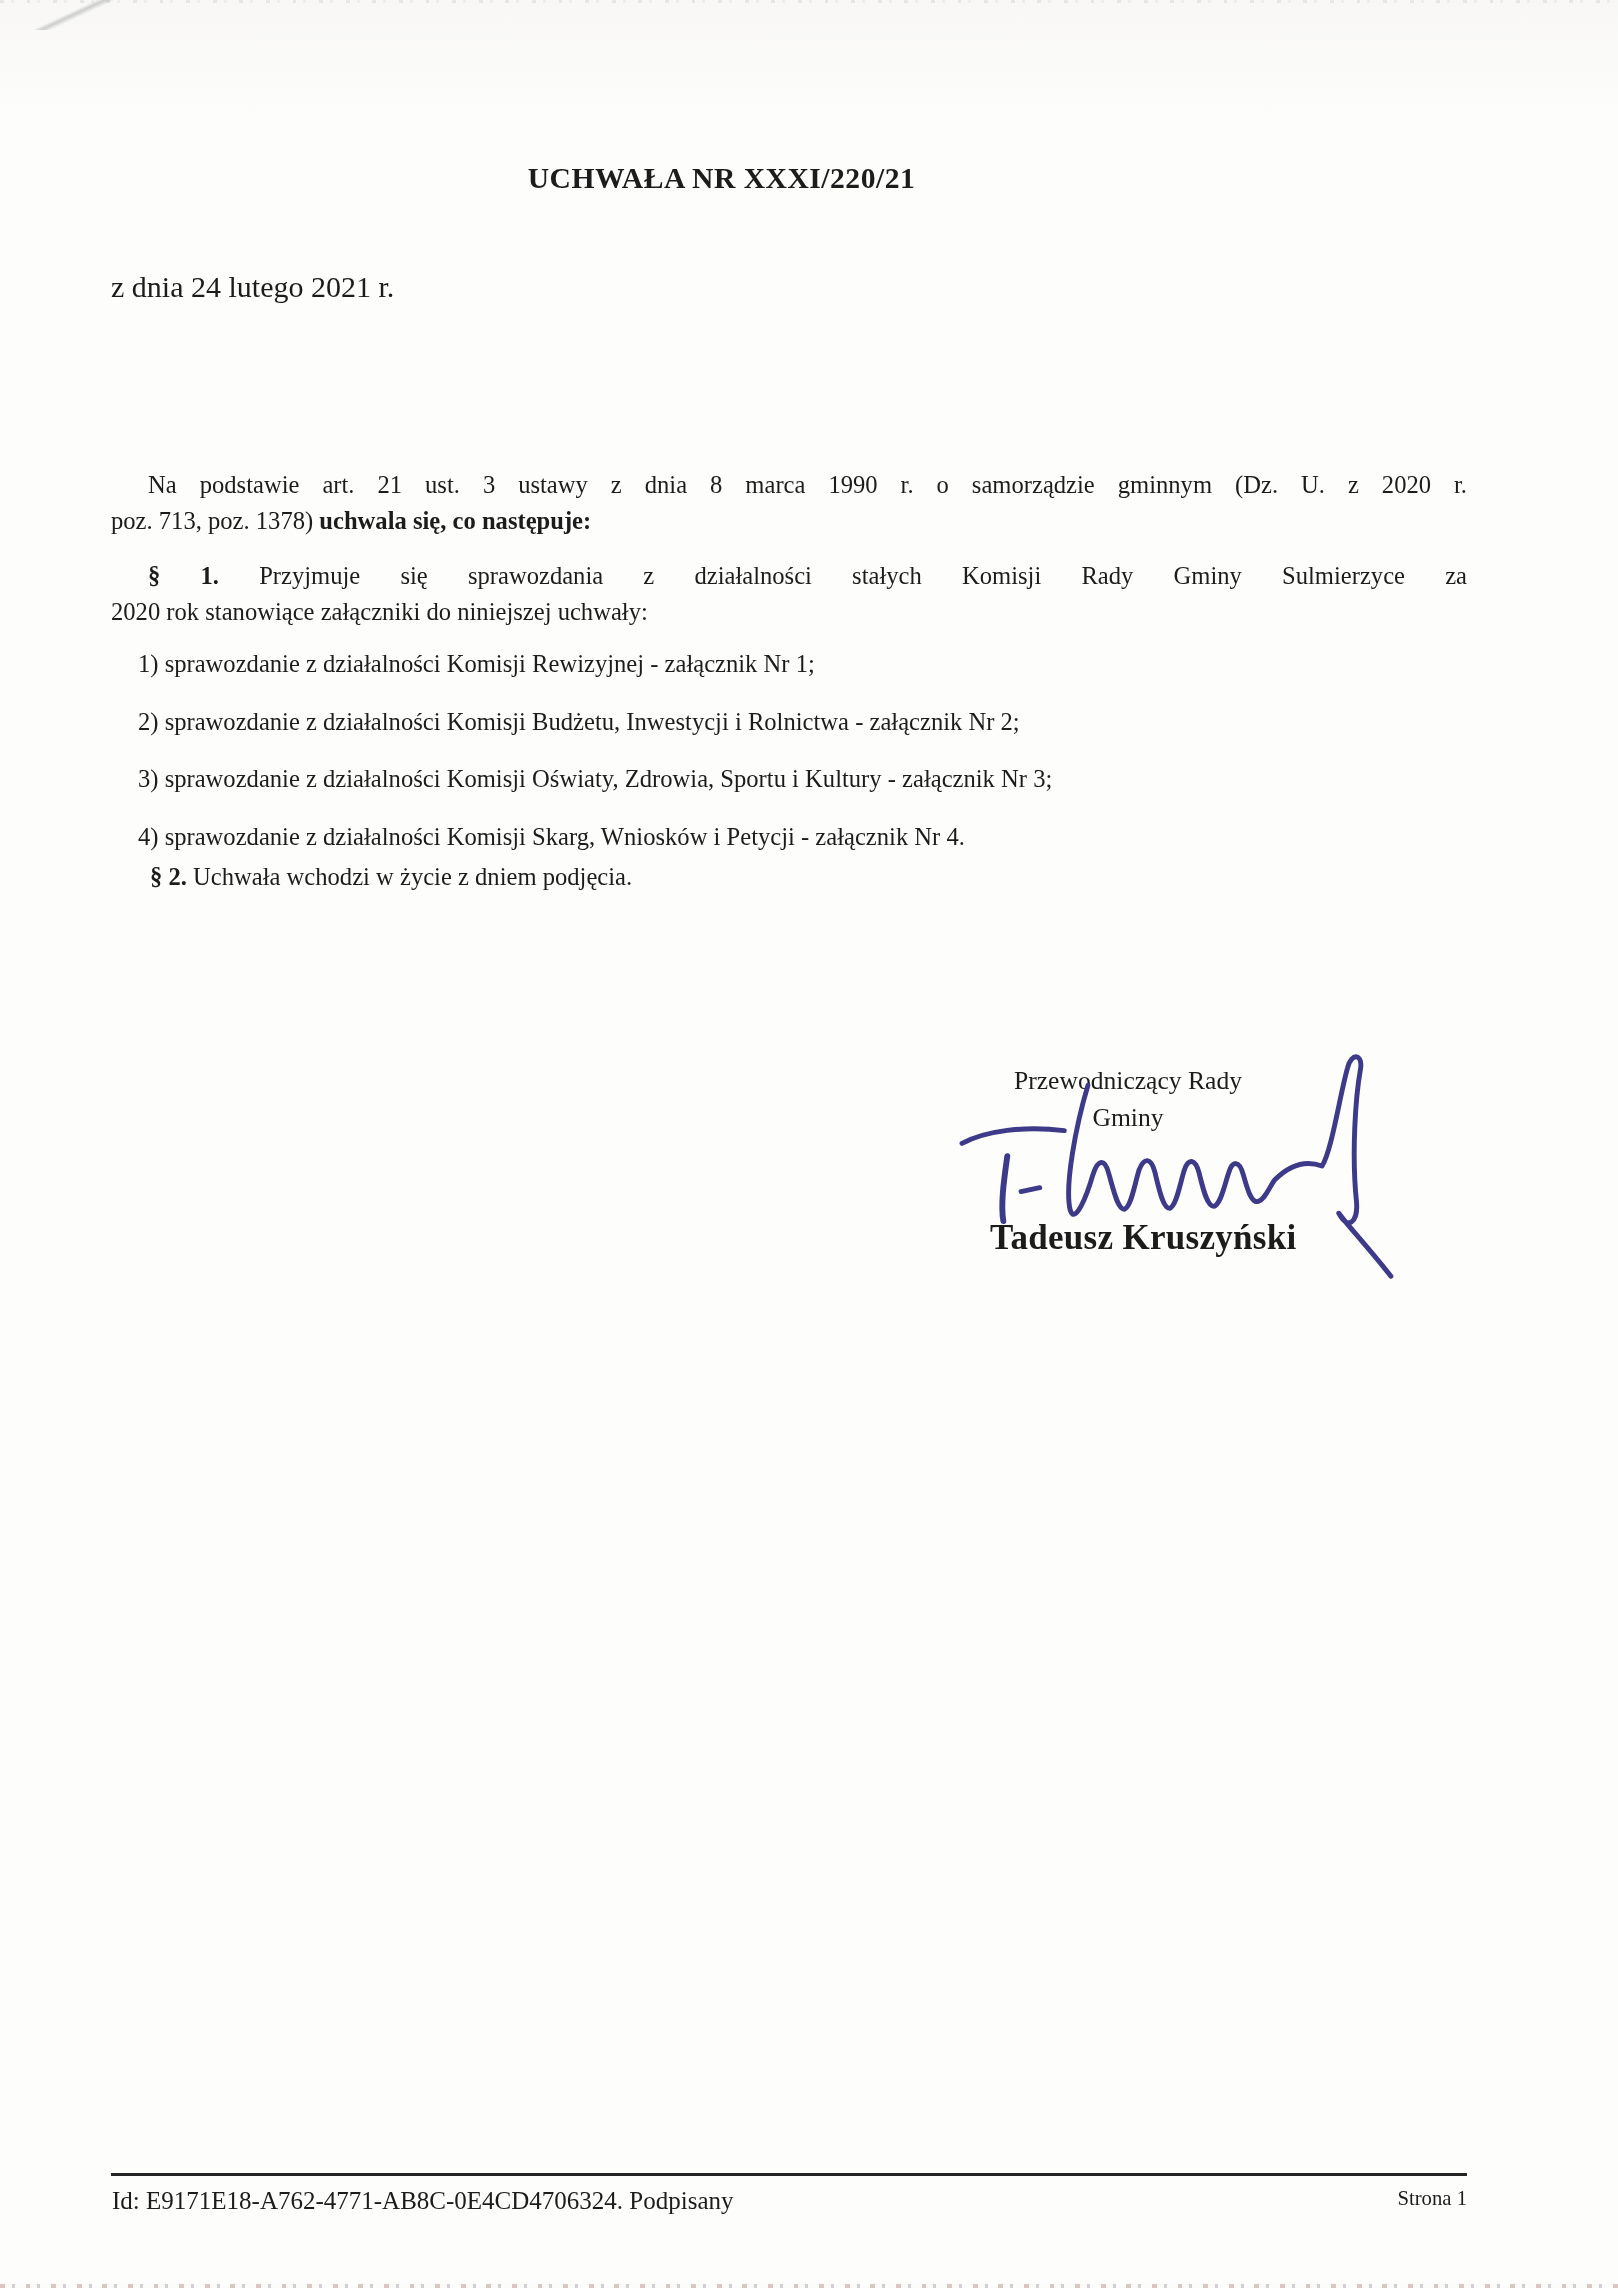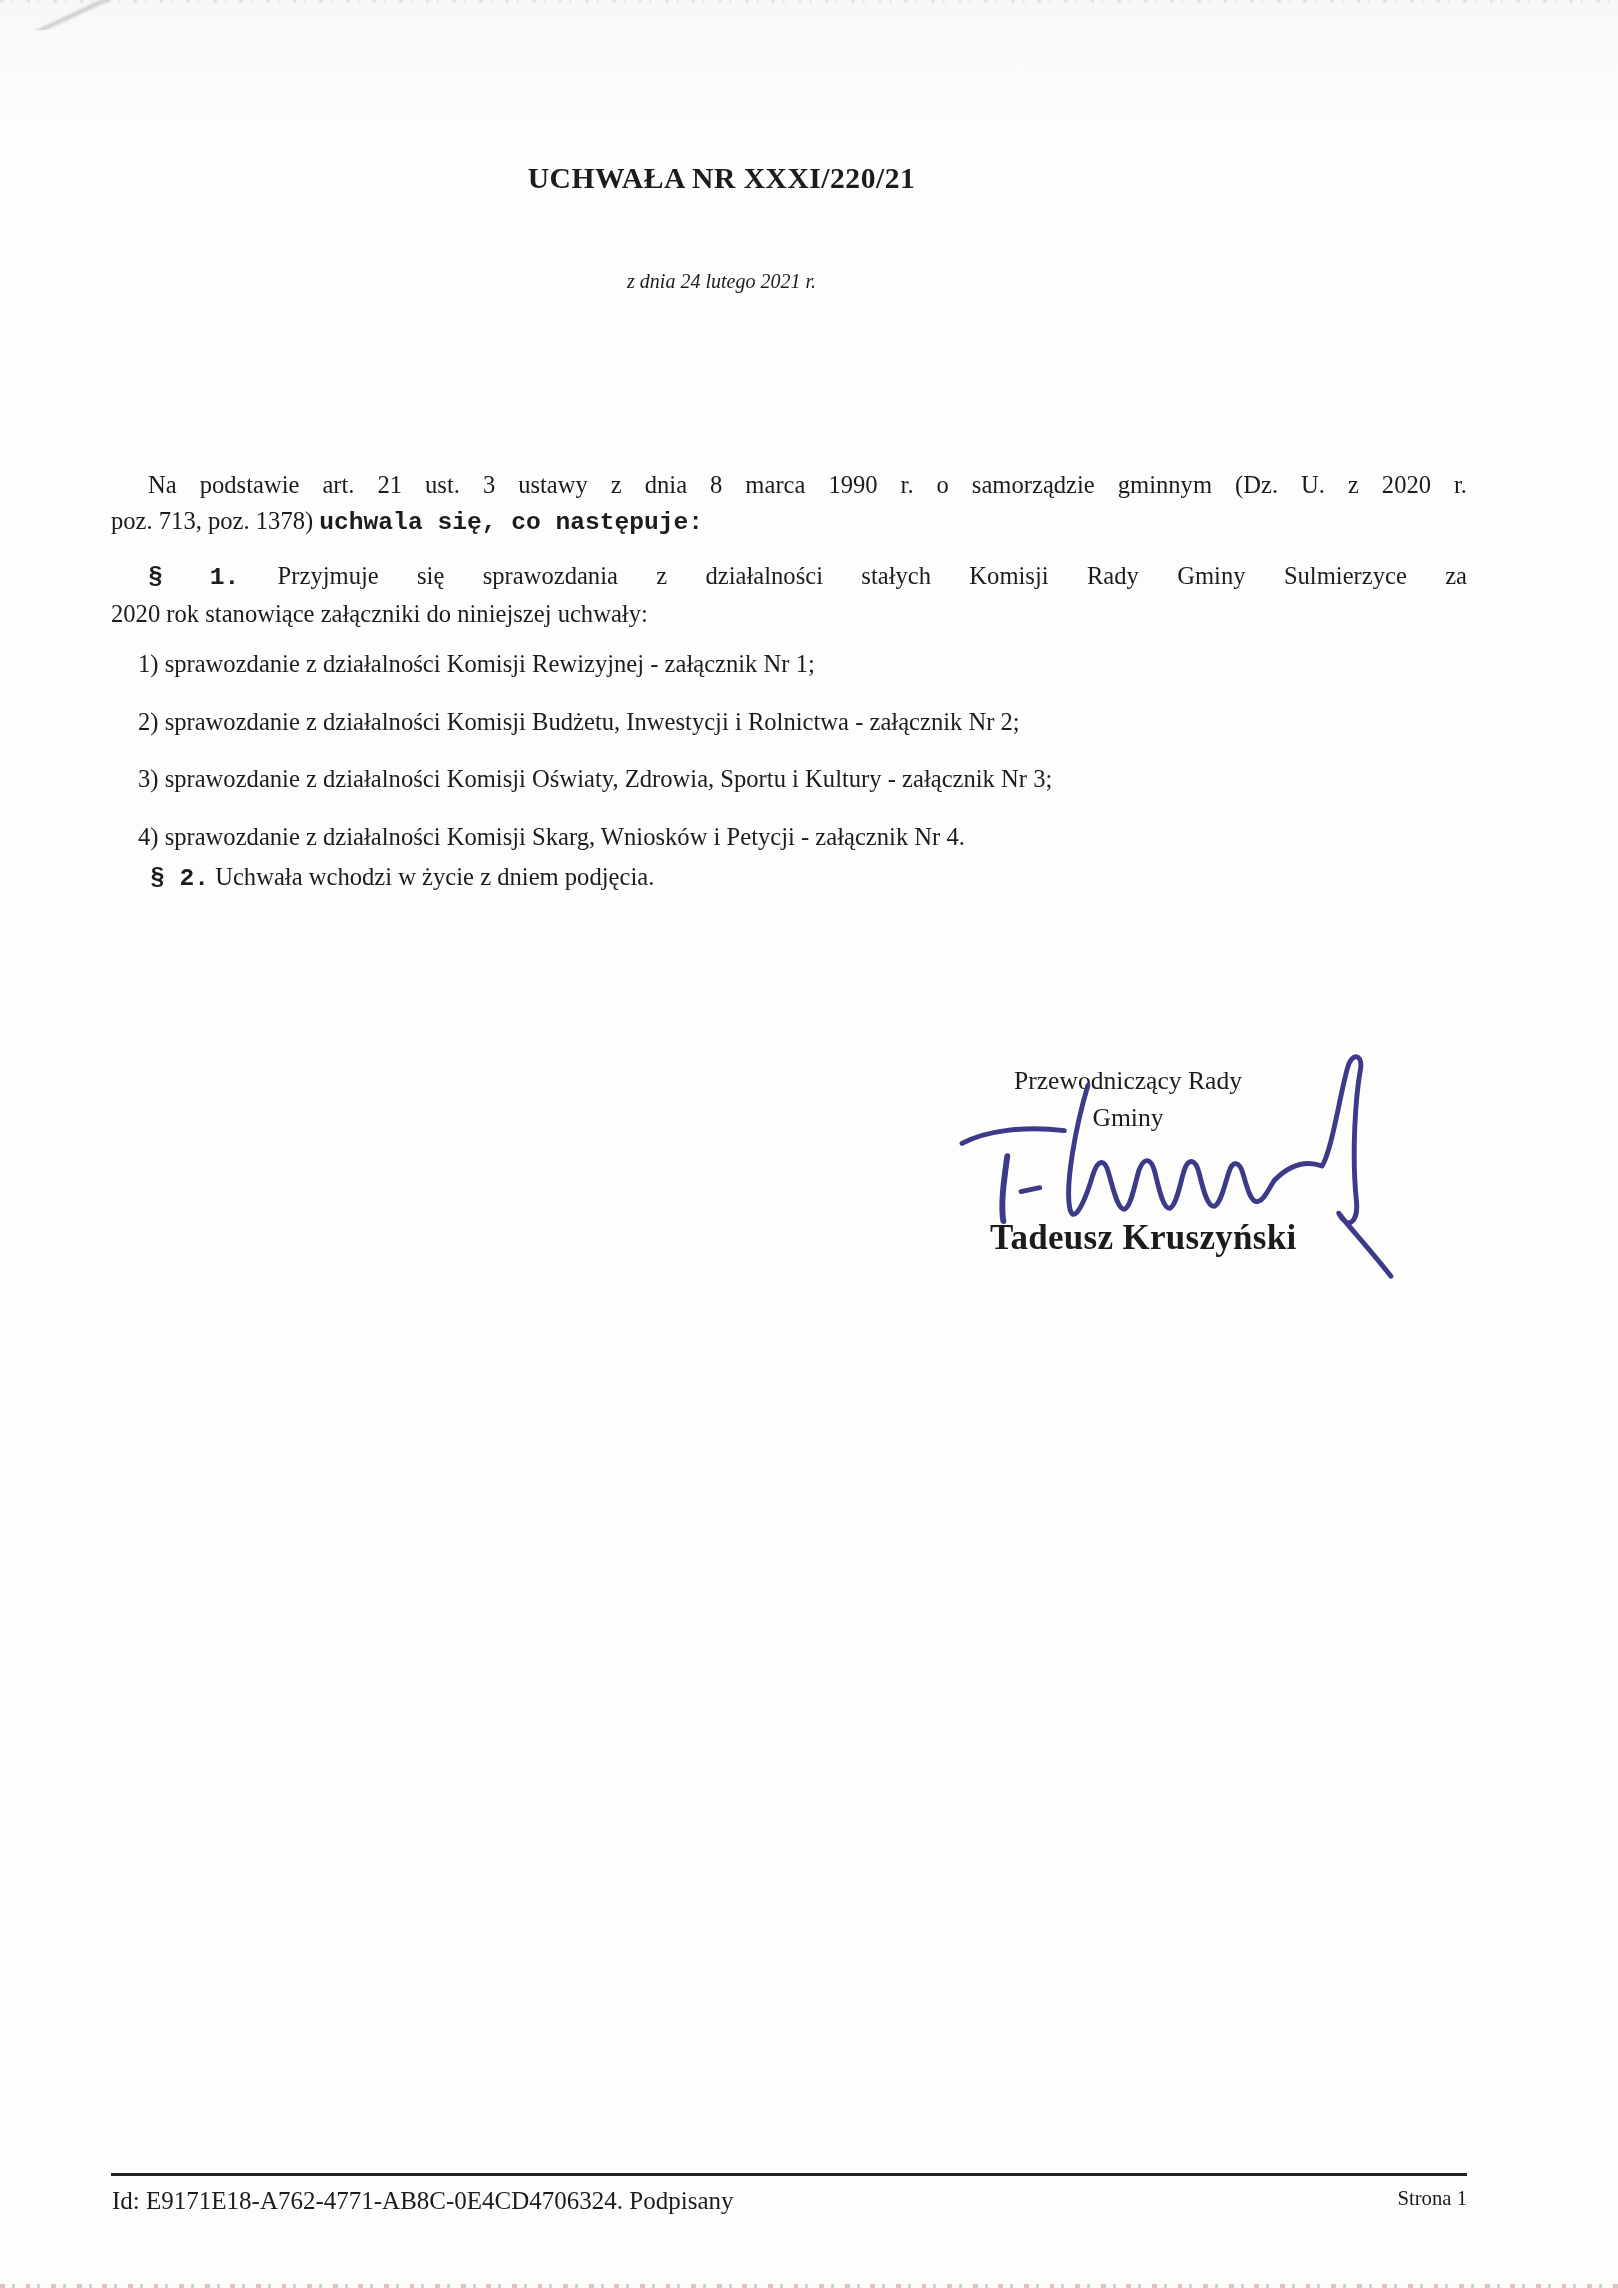"z dnia 24 lutego 2021" .date-line { font-size: 20px -> 30px; font-style: italic -> none; text-align: center -> left }
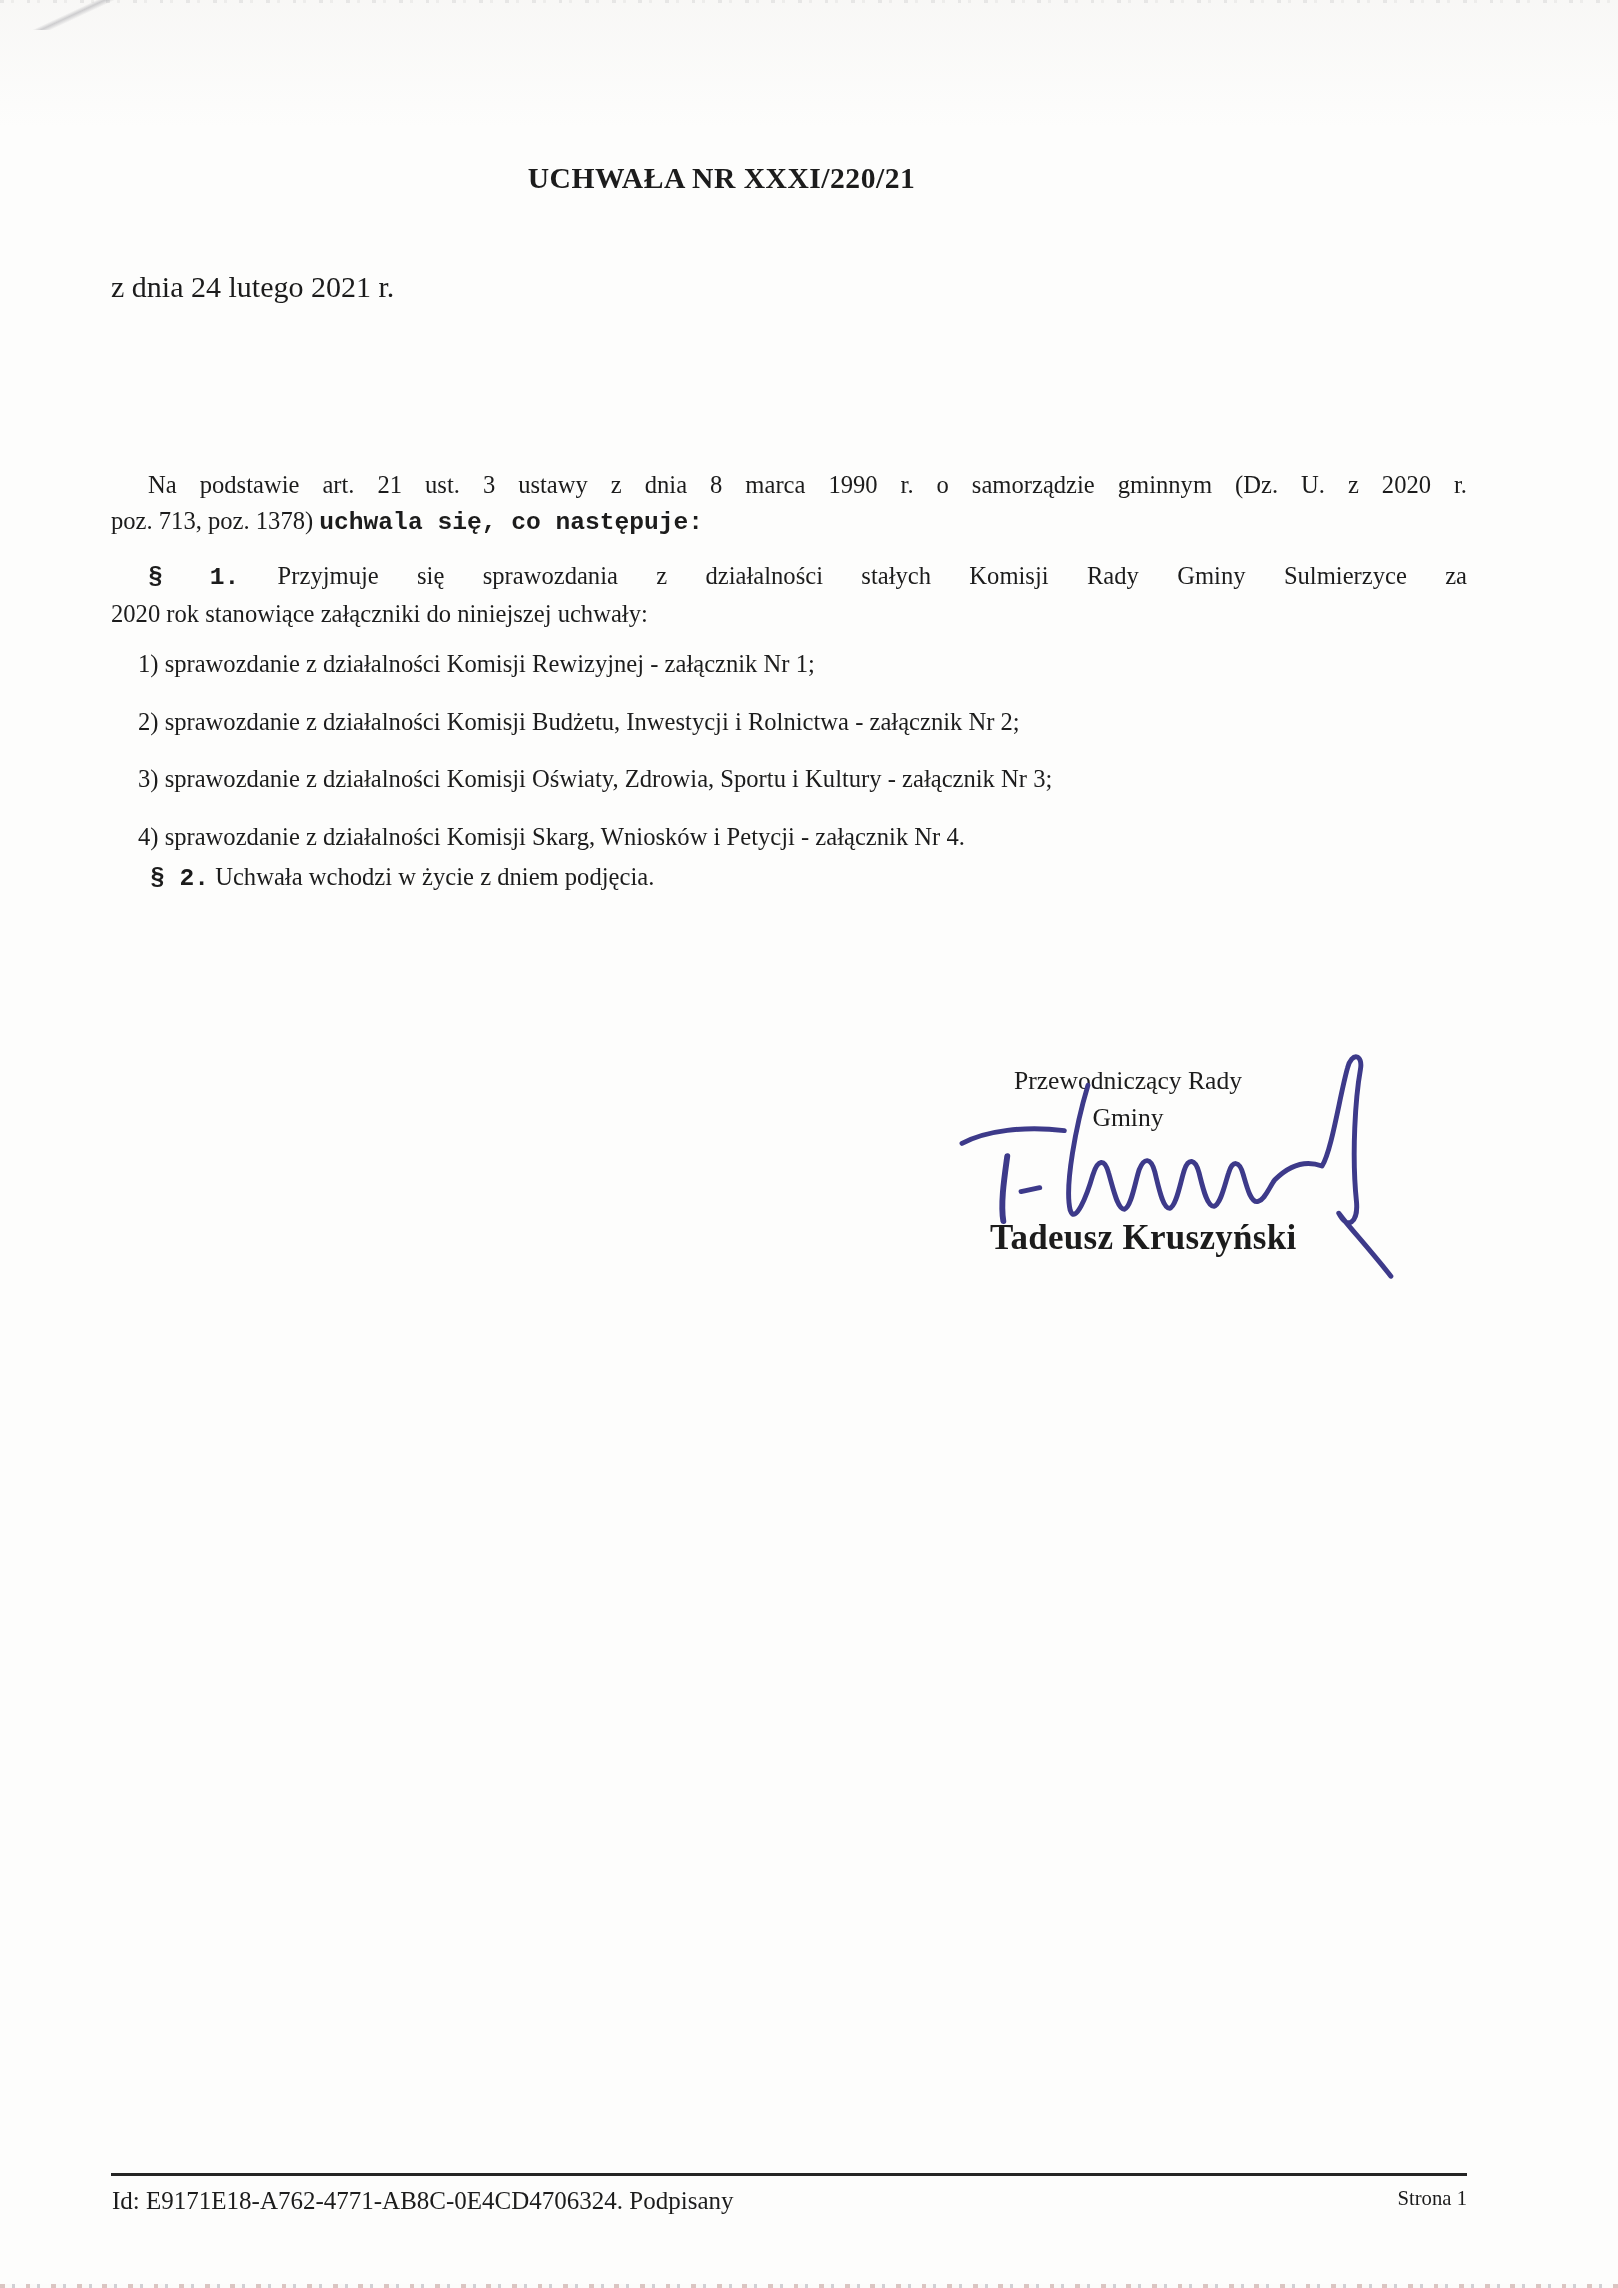"uchwala się, co następuje:" .b { font-family: Liberation Mono, monospace -> none }
